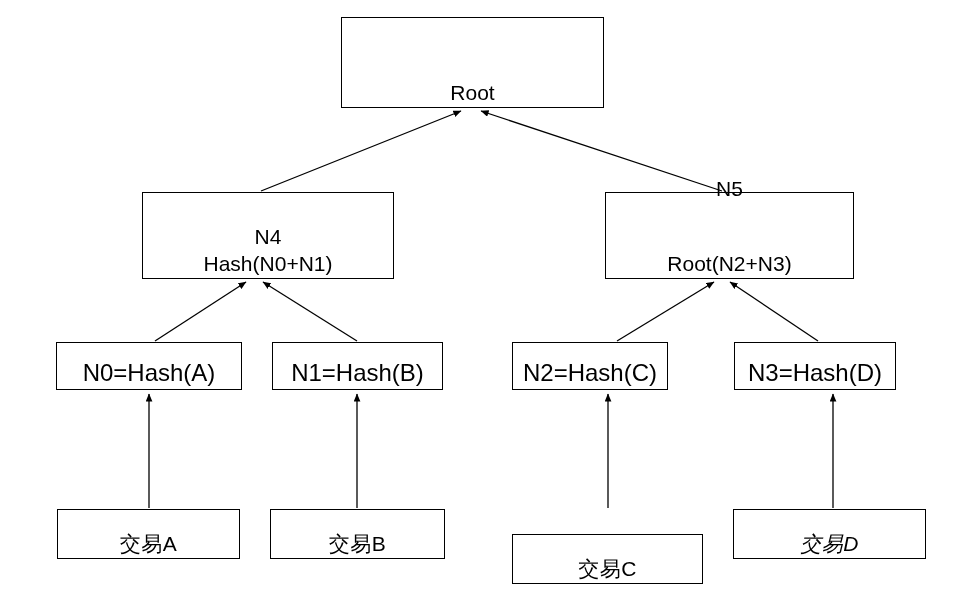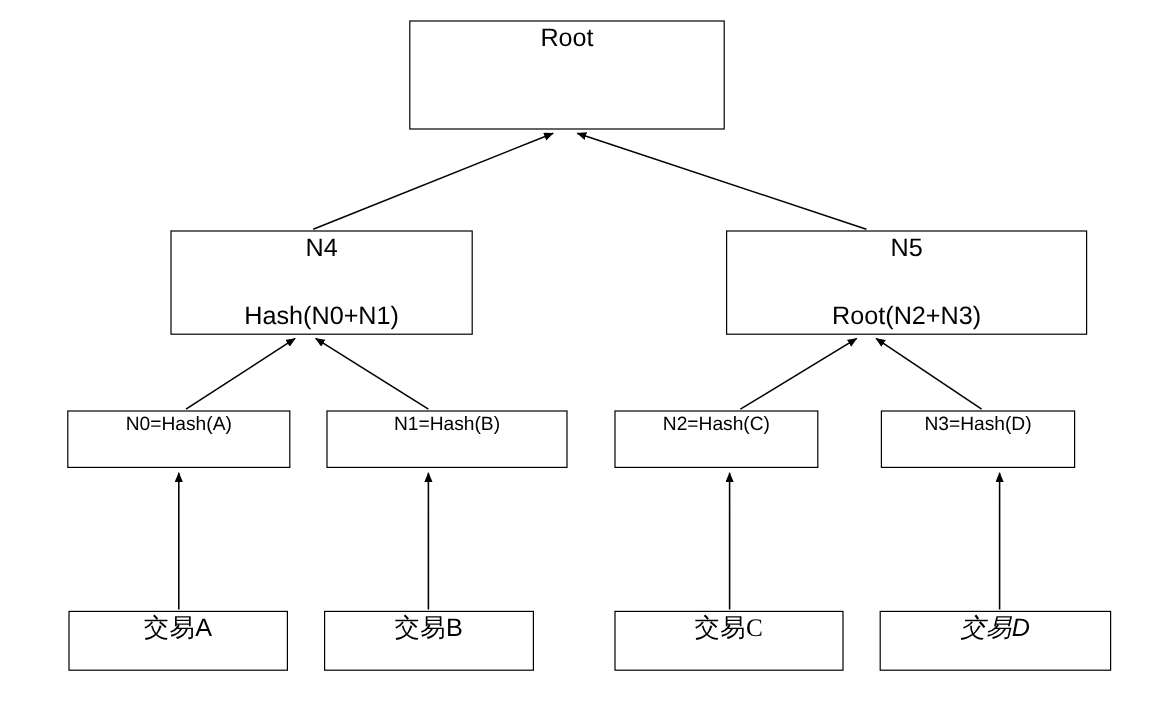"Root" .node { justify-content: space-between -> flex-end }
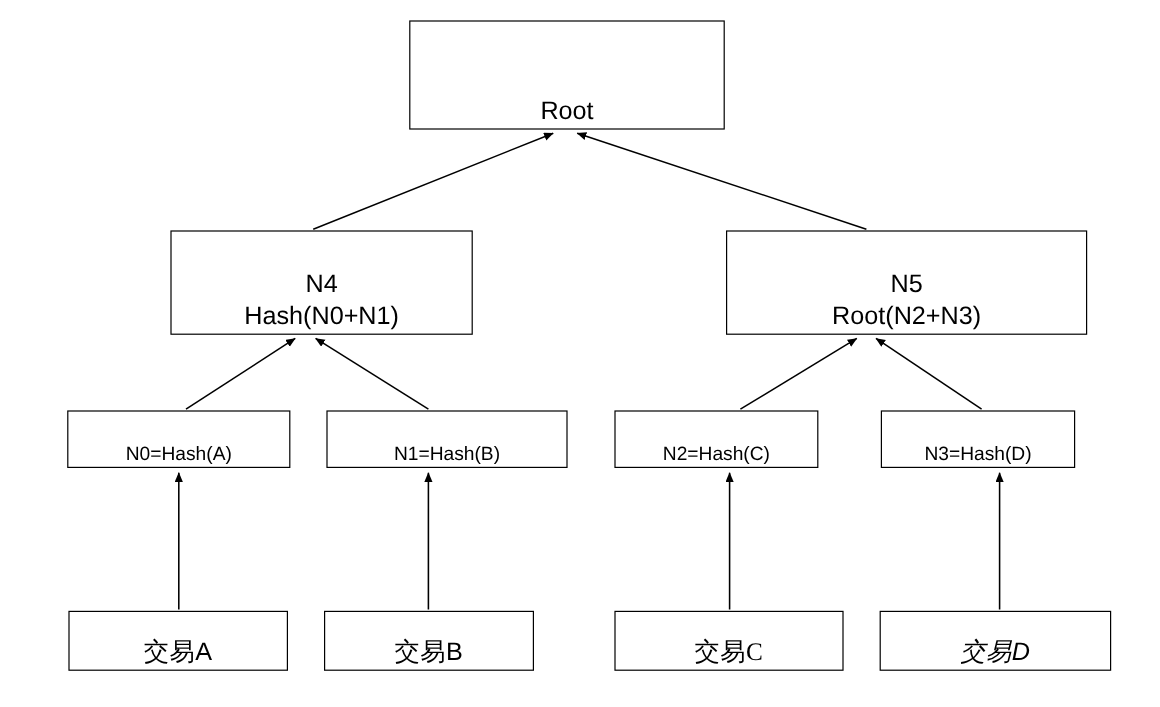"N5" div.node { gap: none -> 48px; width: 301px -> 249px }
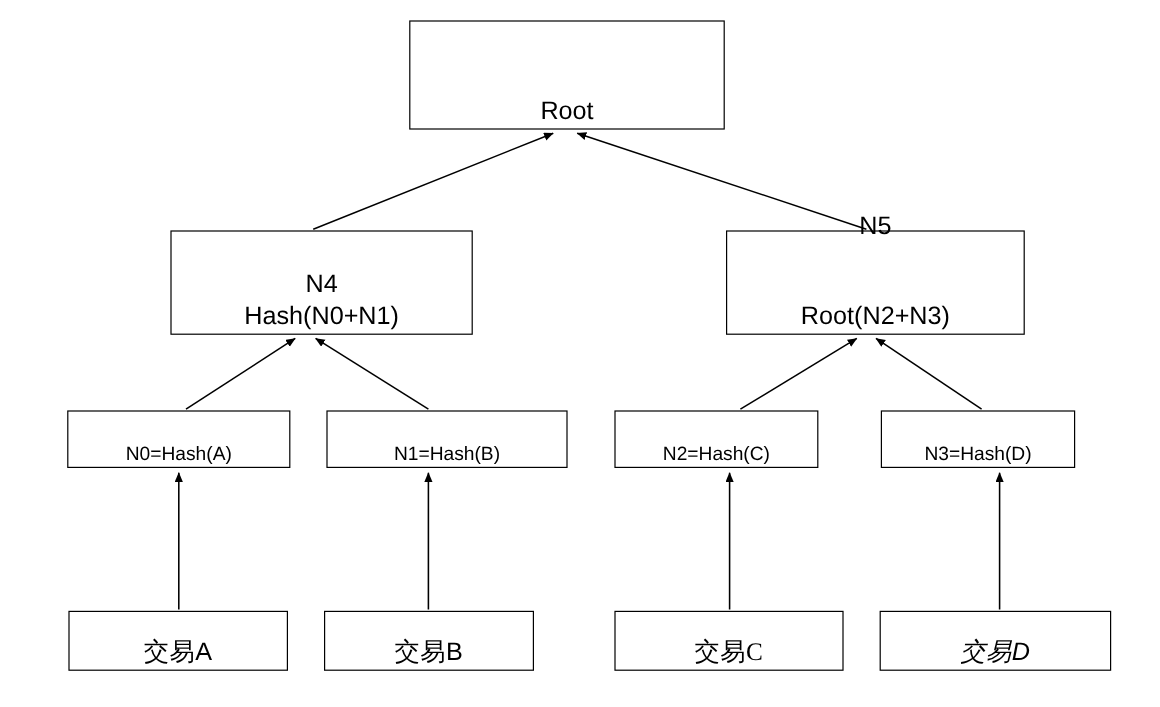"N0=Hash(A)" .leaf-hash-node { font-size: 16px -> 24px }
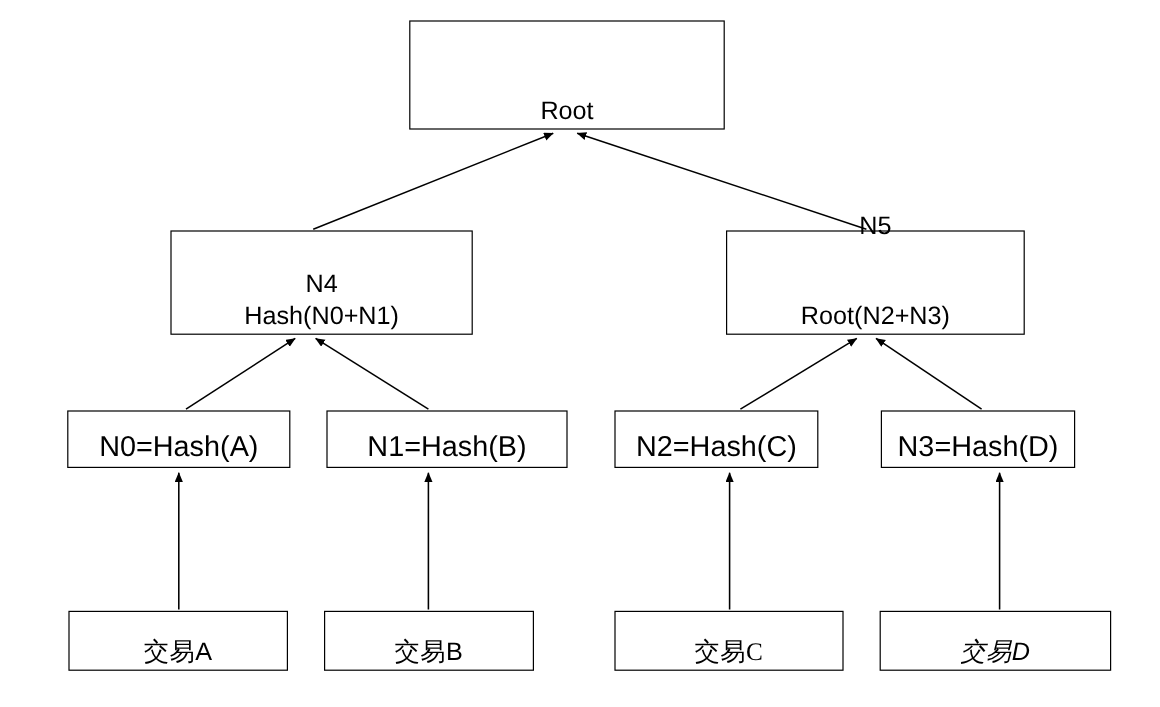"N1=Hash(B)" div.node { width: 201px -> 171px }
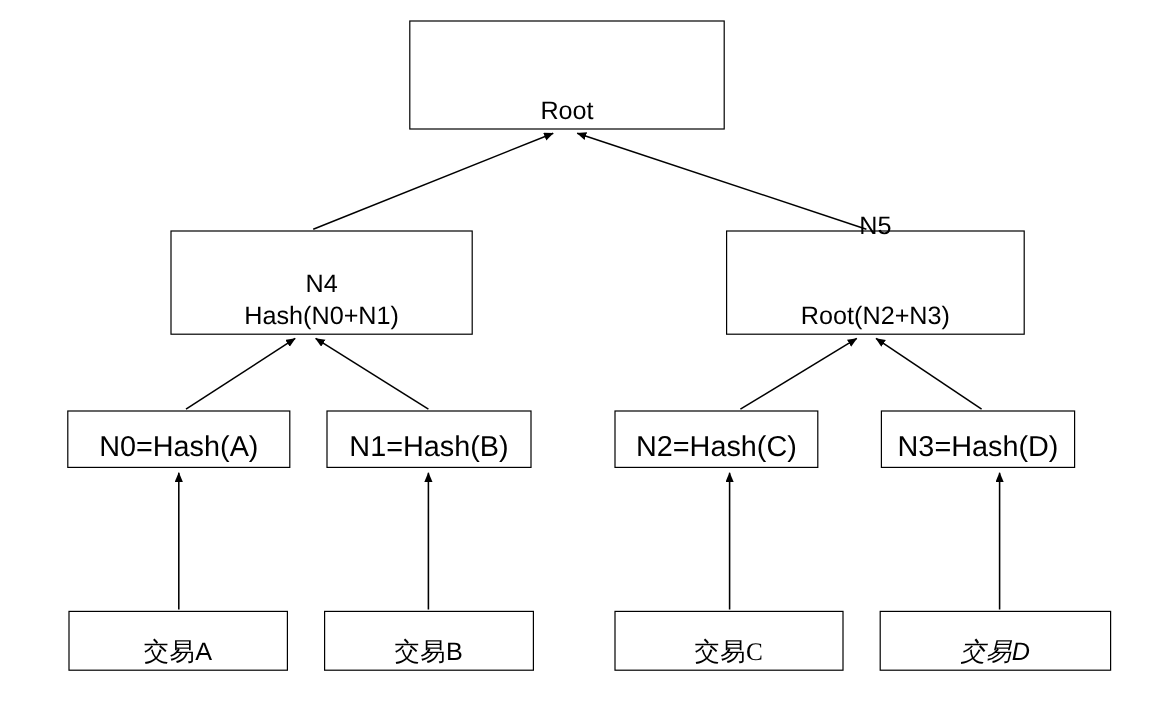"N2=Hash(C)" div.node { width: 170px -> 156px }
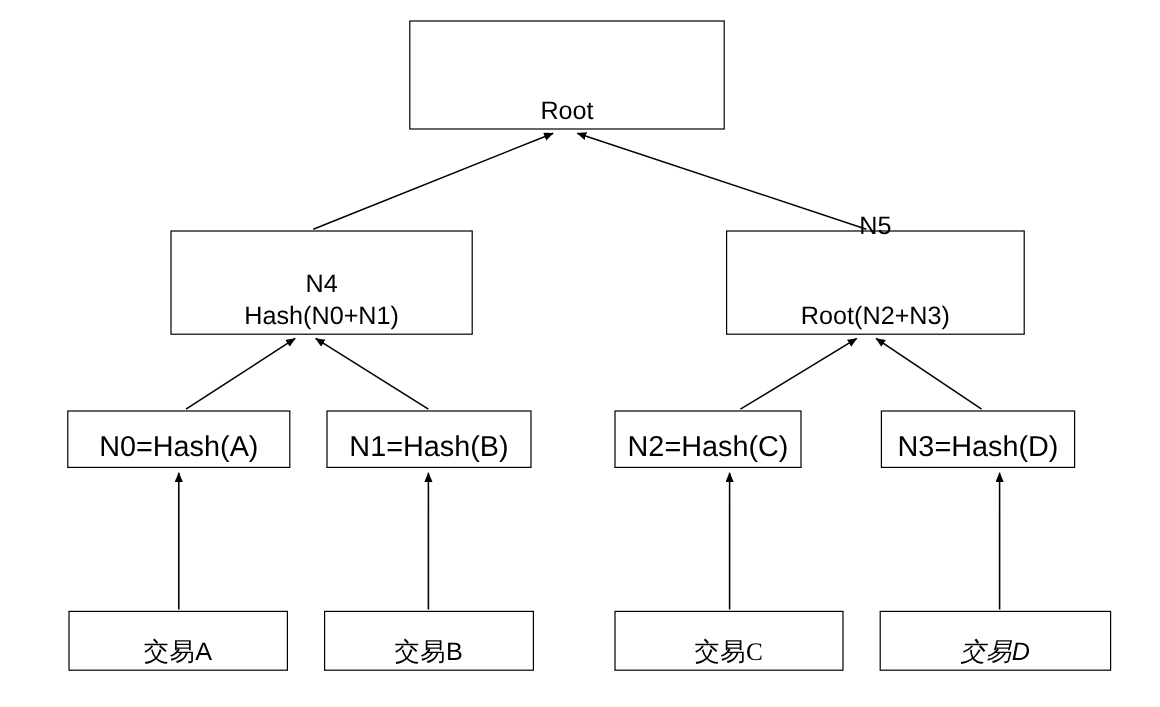"交易C" div.node { font-family: Liberation Serif, serif -> none; top: 509px -> 534px }
